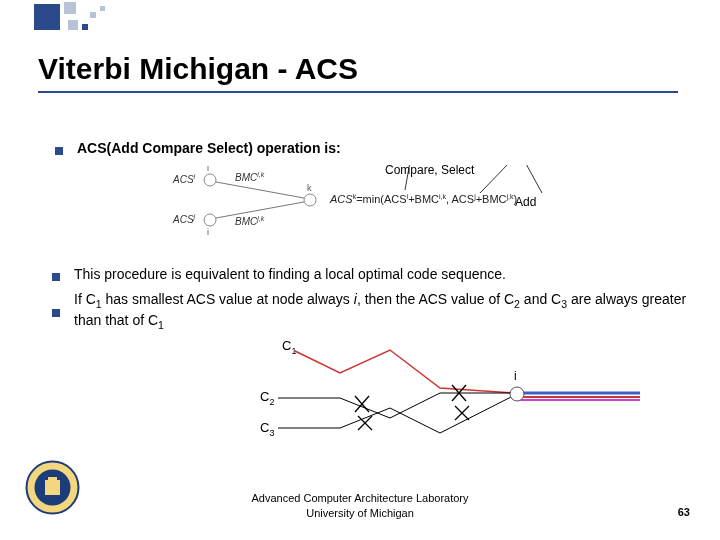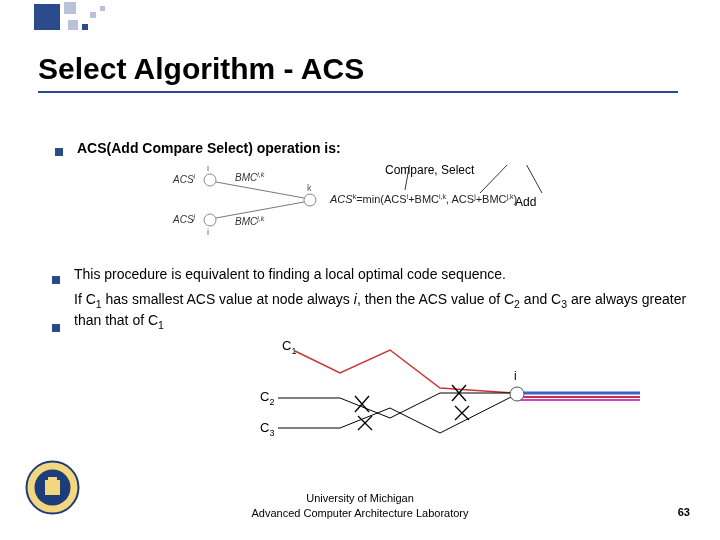"Select Algorithm - ACS" div.title { text: Select Algorithm -> Viterbi Michigan }
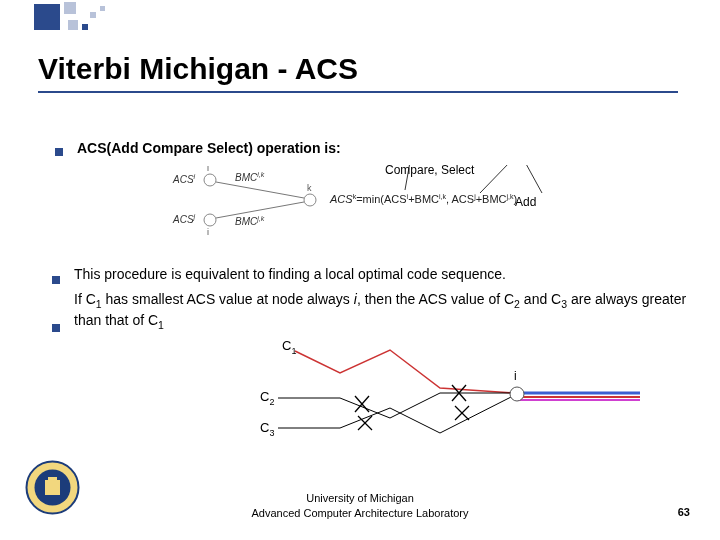"ACS(Add Compare Select) operation is:" .bullet-row { align-items: flex-end -> center }
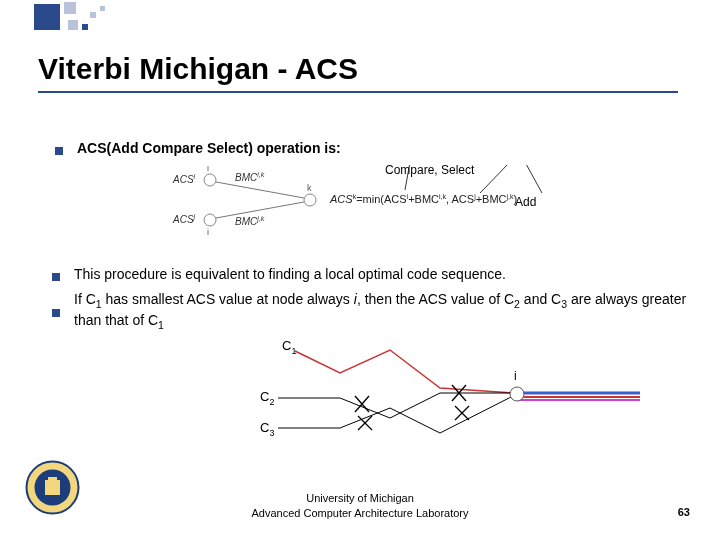"University of Michigan" div { order: before "Advanced Computer Architecture" -> after "Advanced Computer Architecture" }
